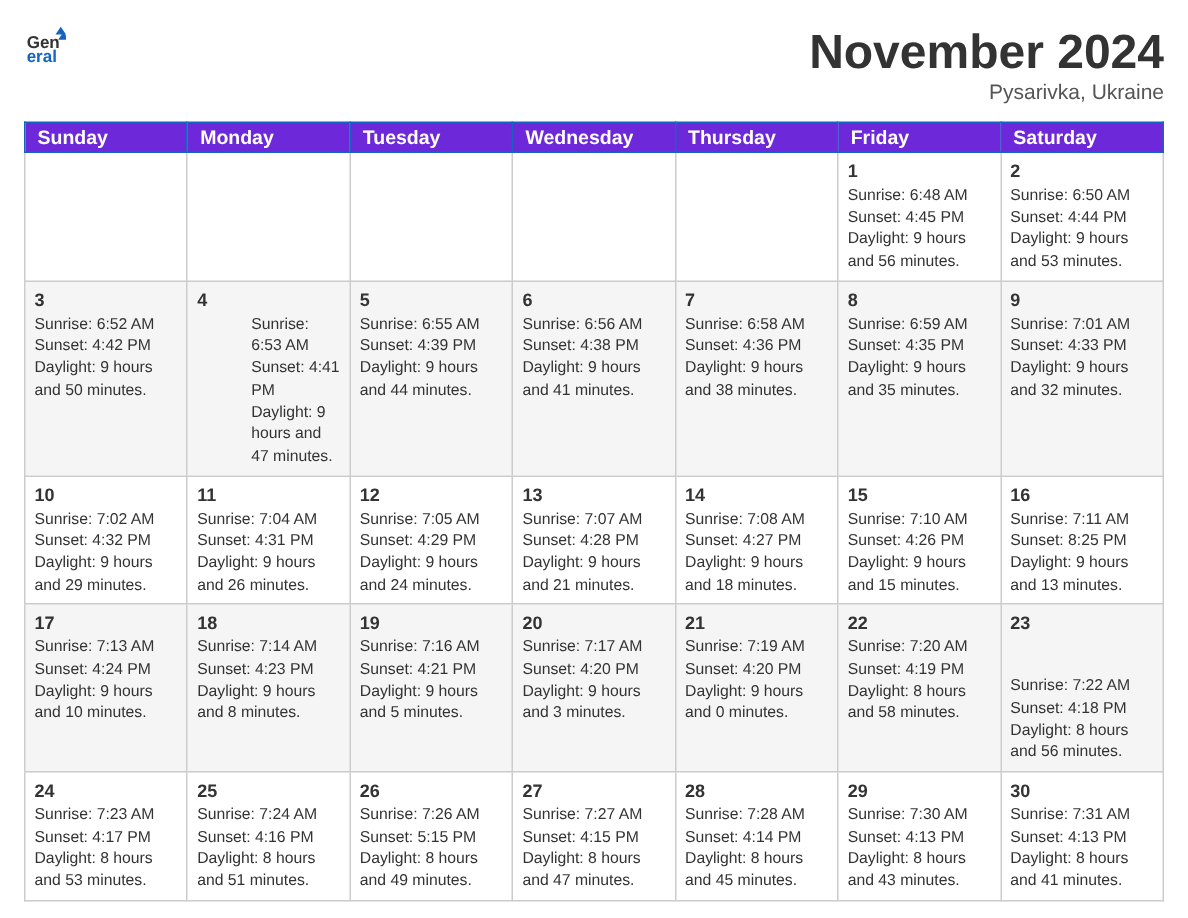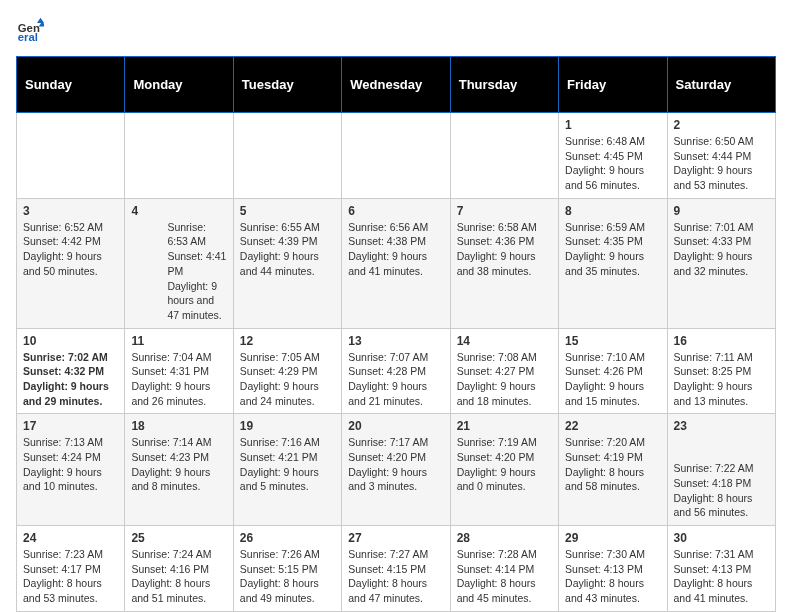"November 2024" div.title-area { html: none -> <div> <div>November 2024</div> <div>Pysarivka, Ukraine</div> </div> }
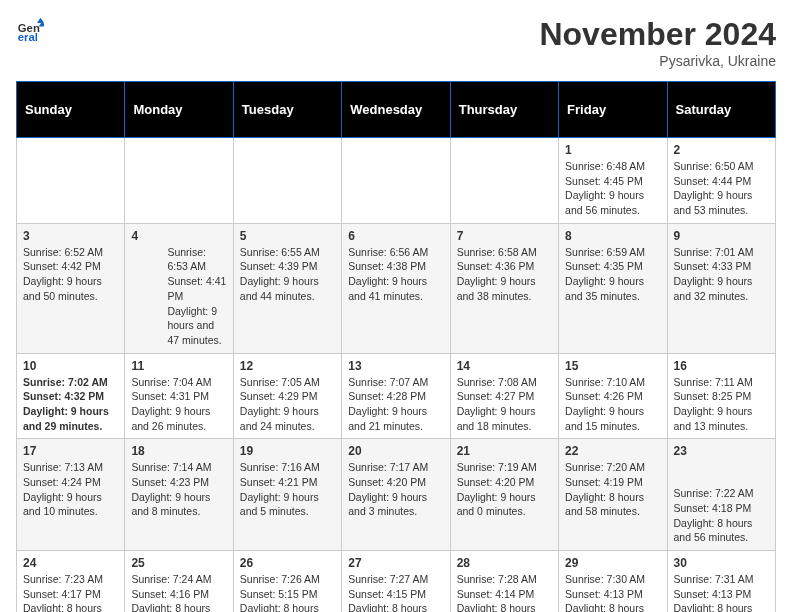"Sunday" thead tr th { background: #000000 -> #6d28d9; padding: 20px 8px -> 2px 8px }
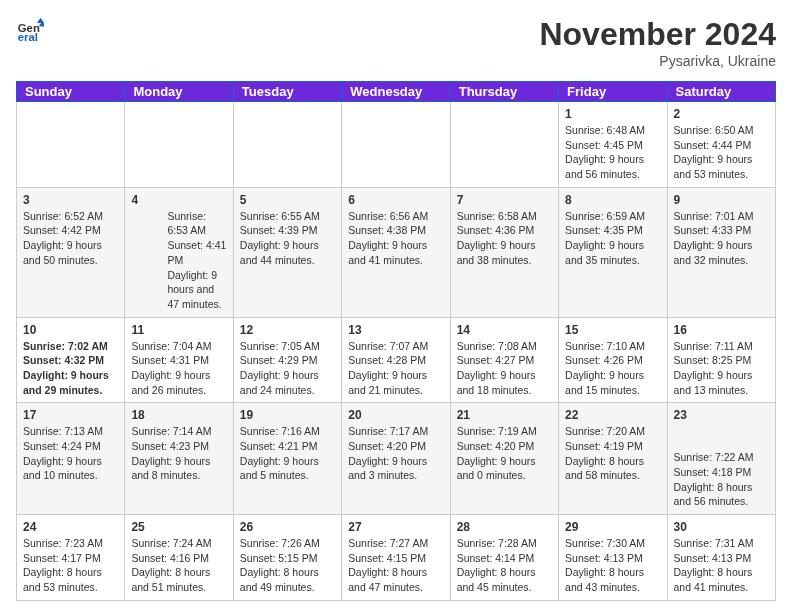"Sunrise: 7:02 AM" div.day-info { font-weight: bold -> none }
